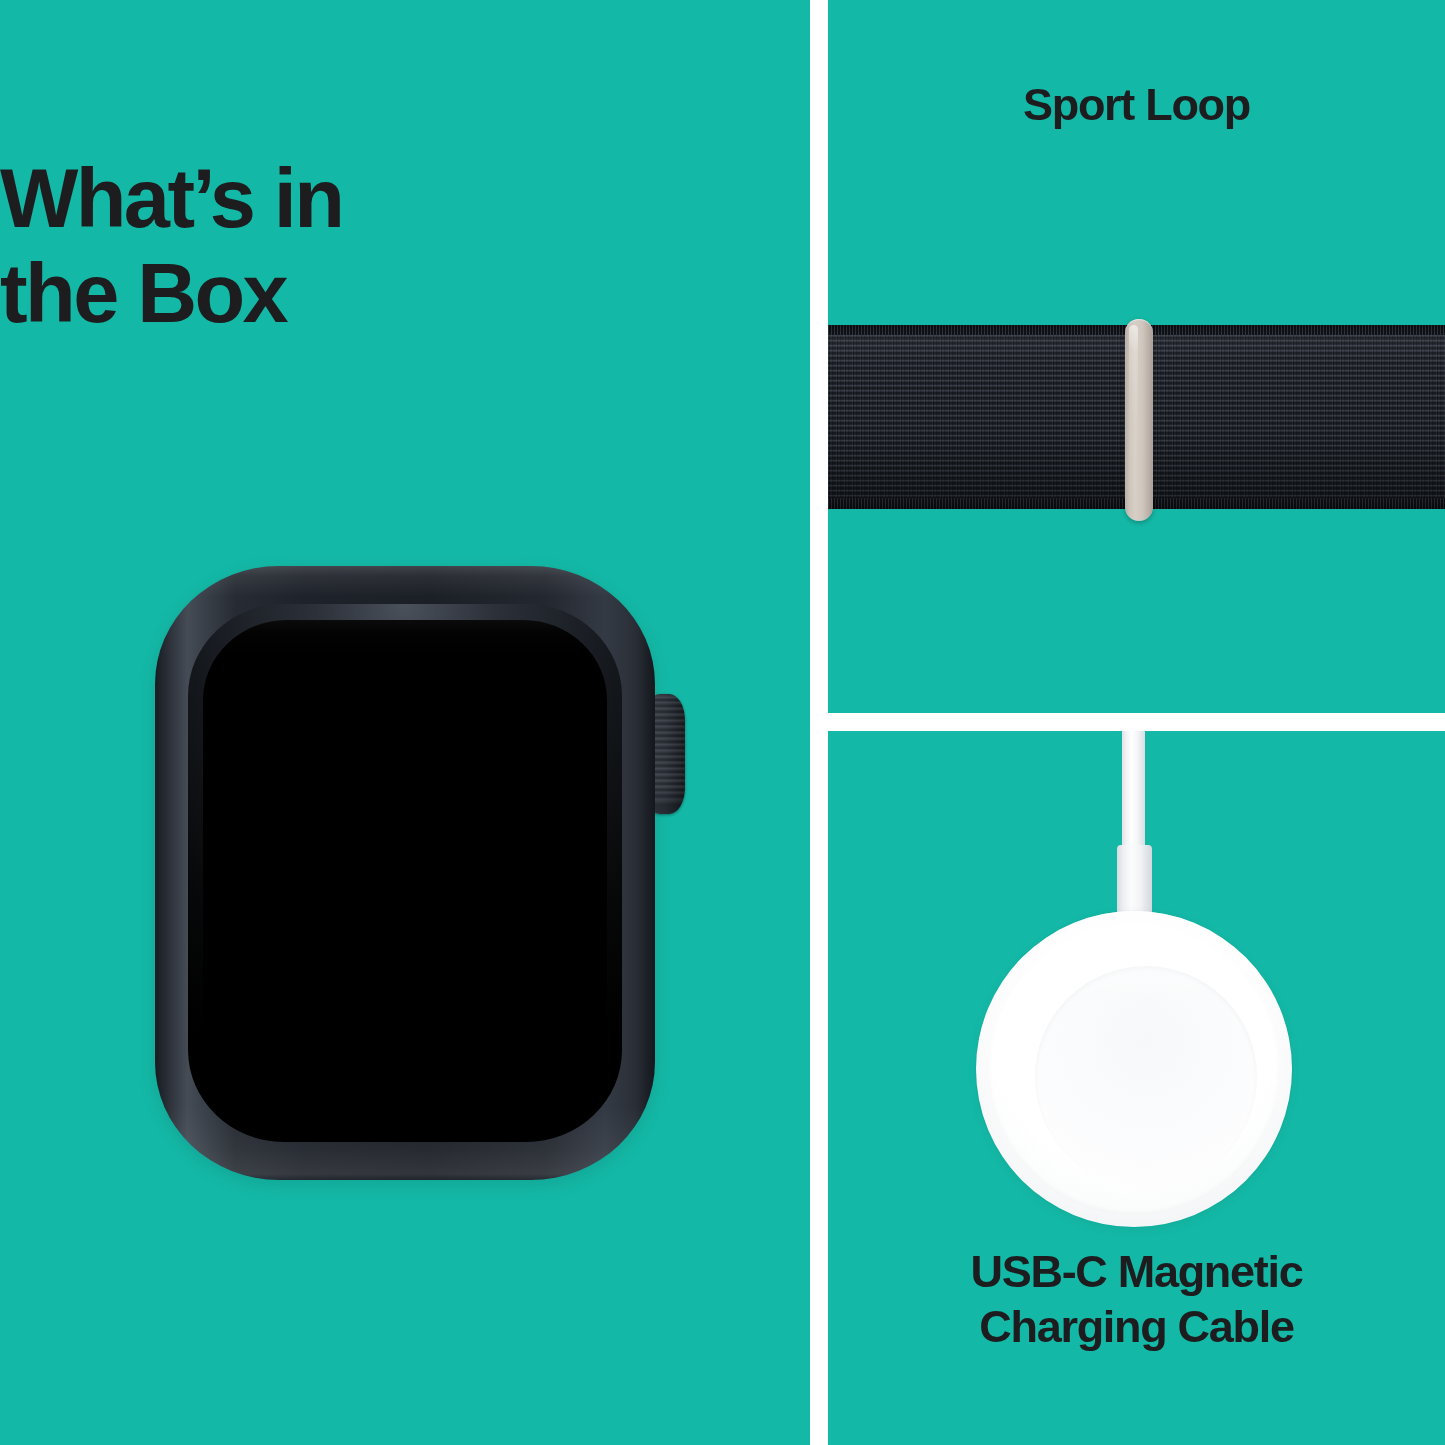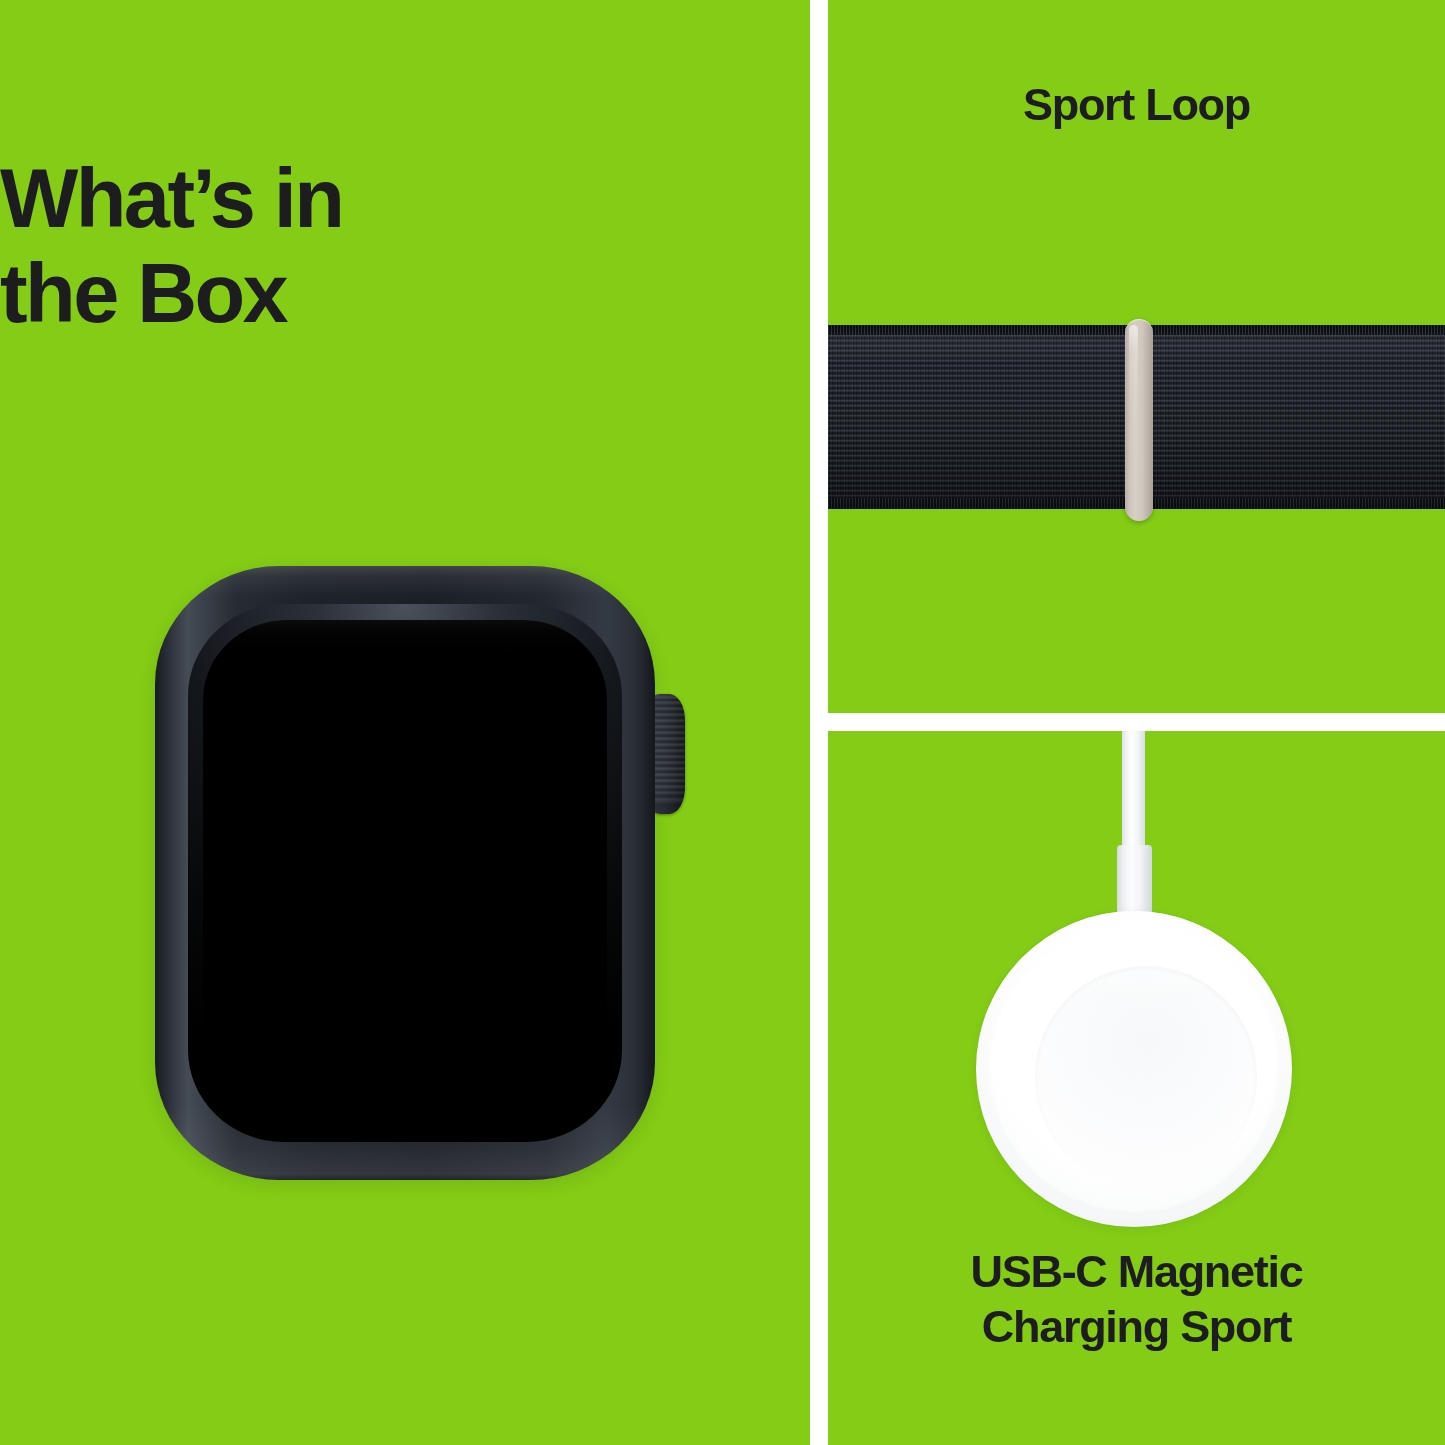"Sport Loop" .panel { background: #84cc16 -> #14b8a6 }
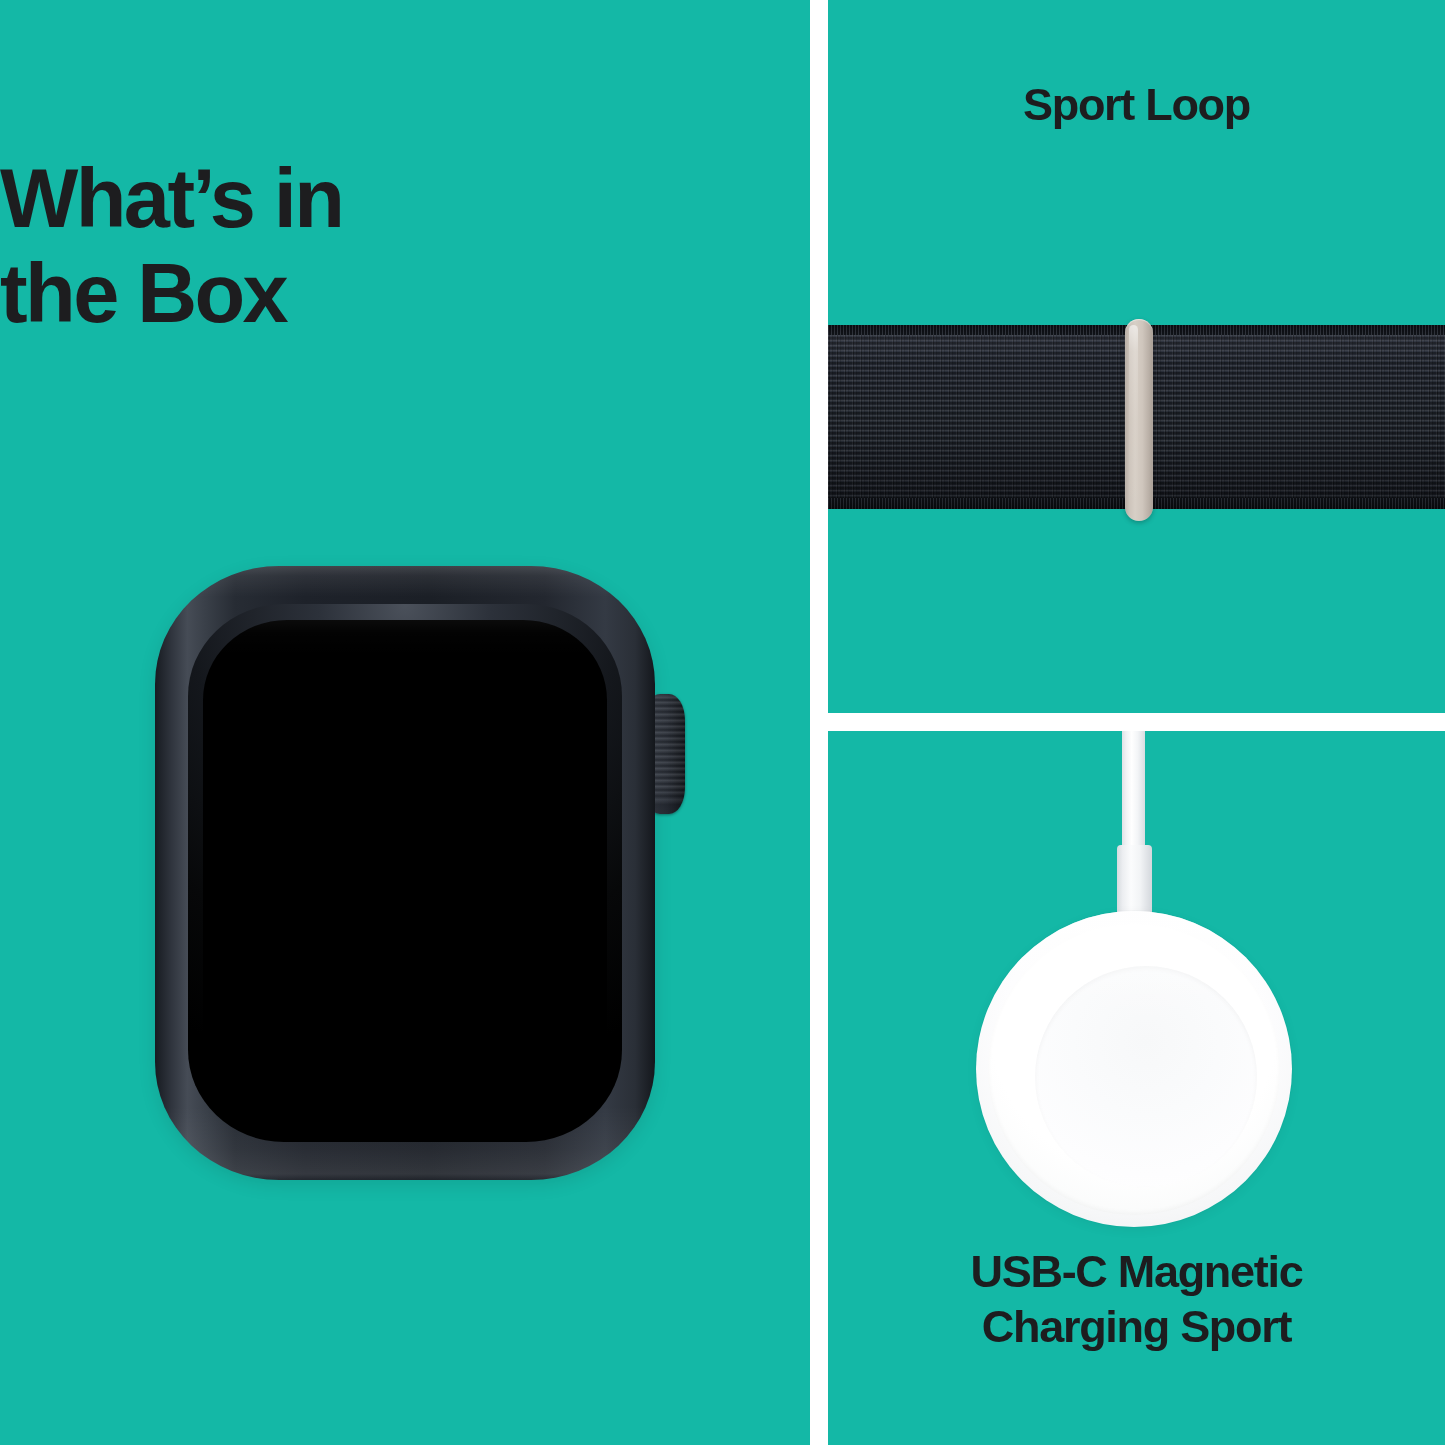"USB-C Magnetic" div.cable-title { text: Sport -> Cable }
